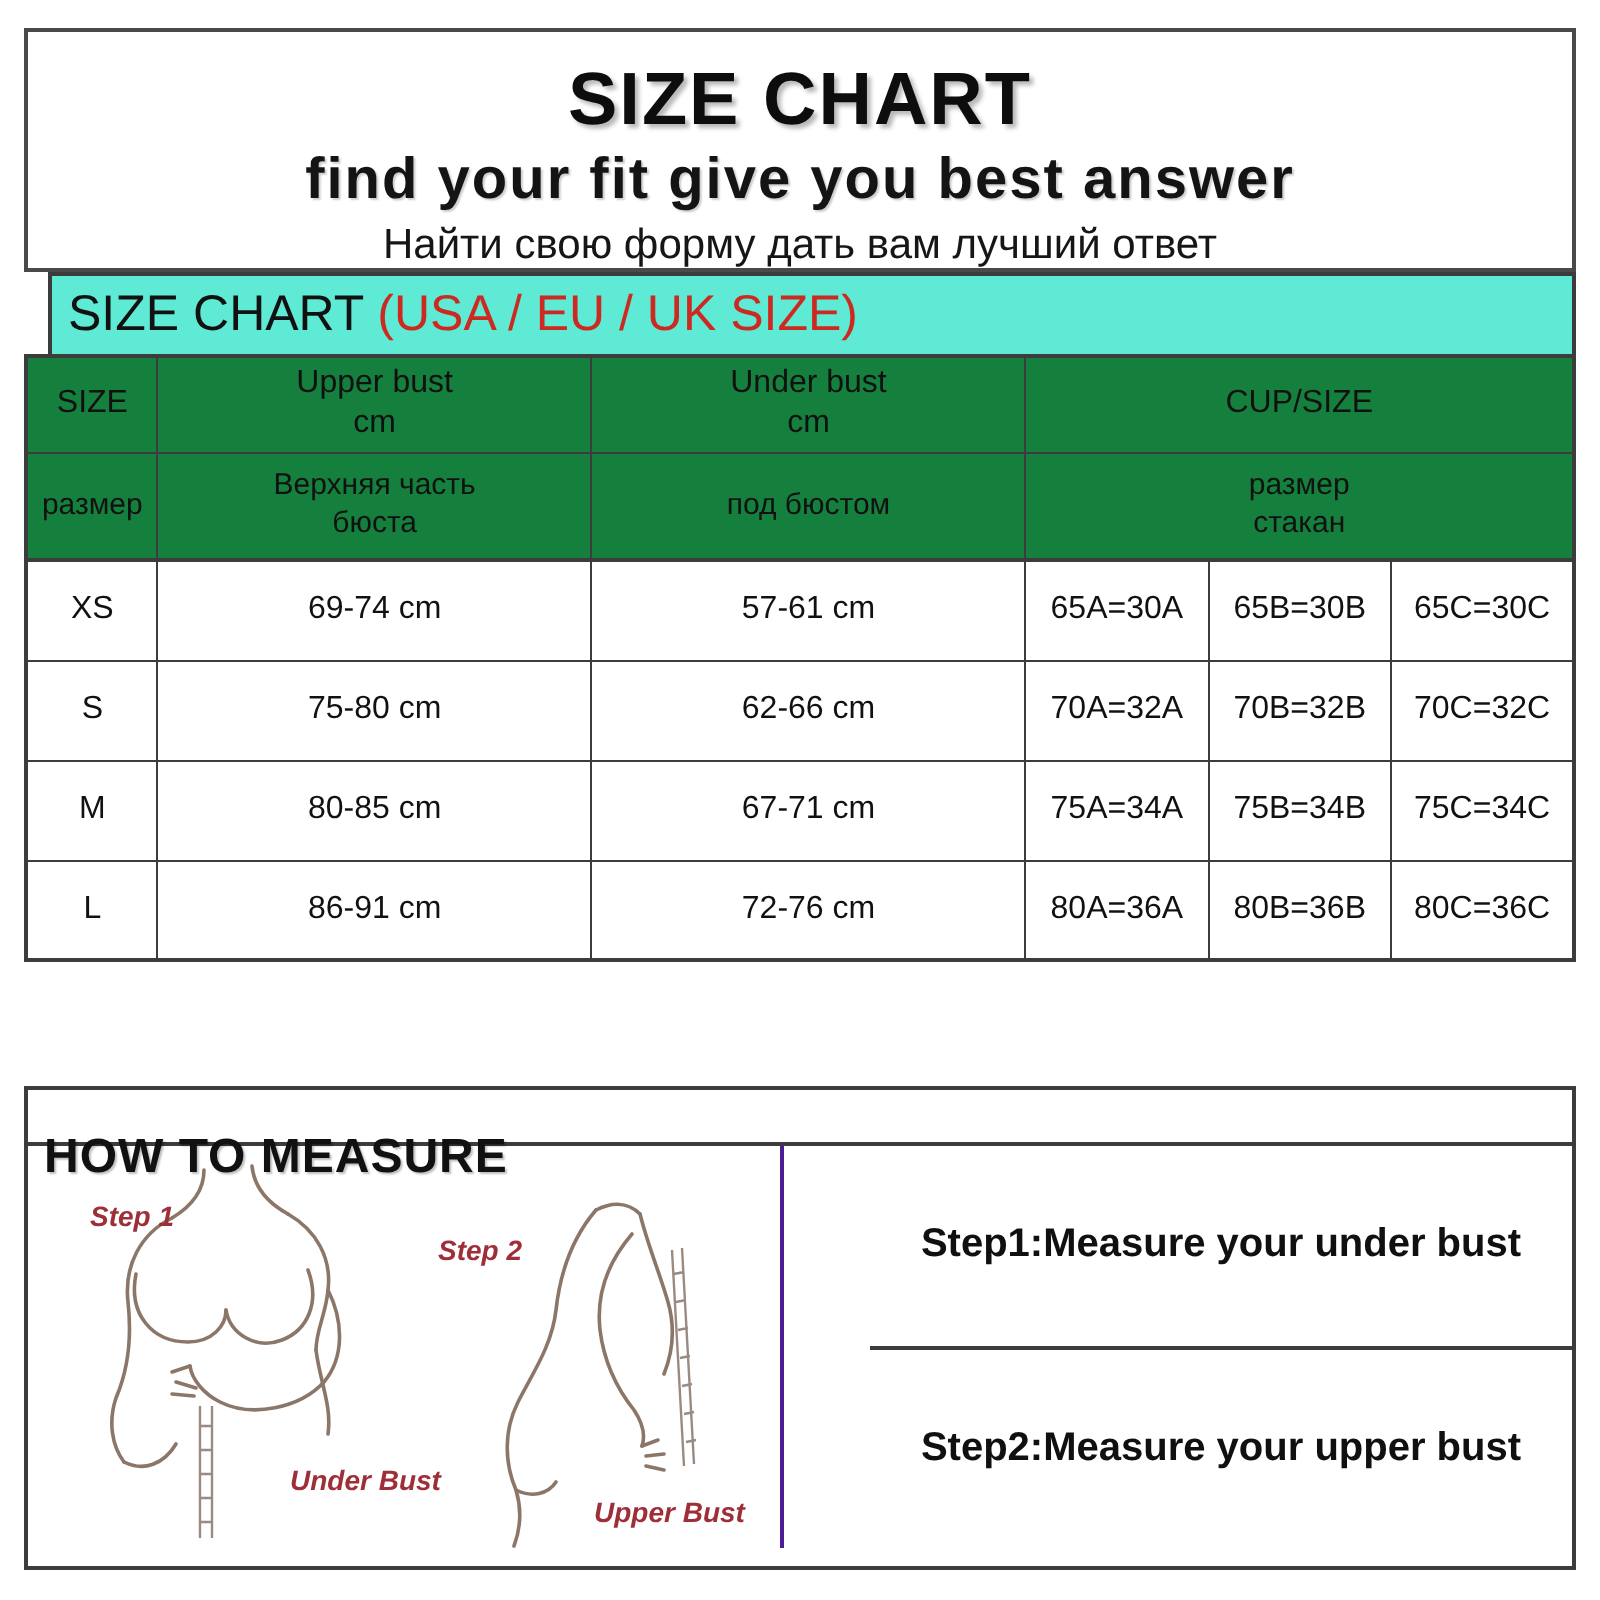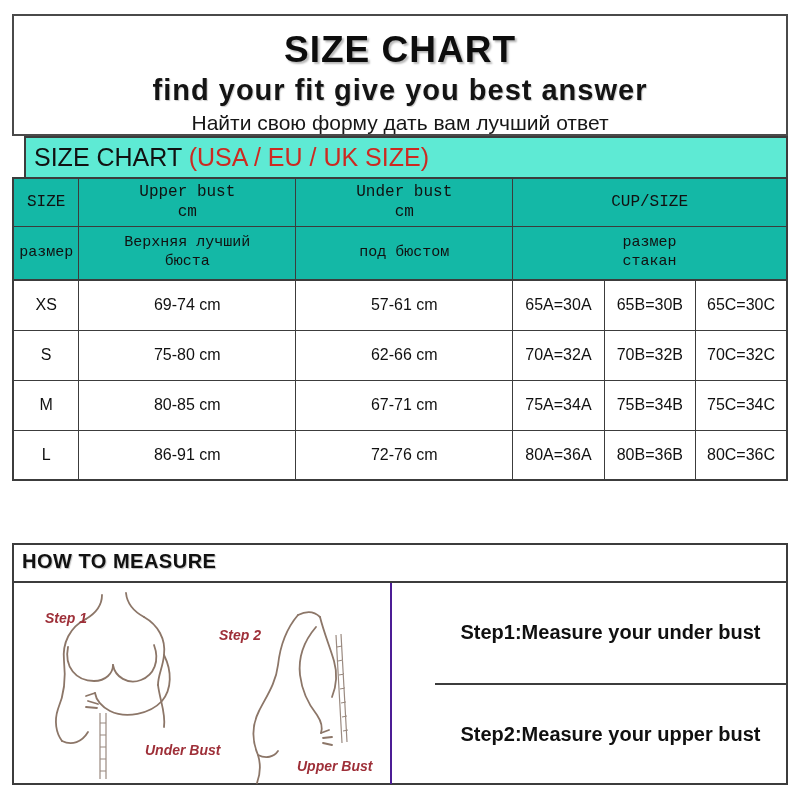"SIZE" tr.hdr { background: #14b8a6 -> #15803d; font-family: Liberation Mono, monospace -> none }
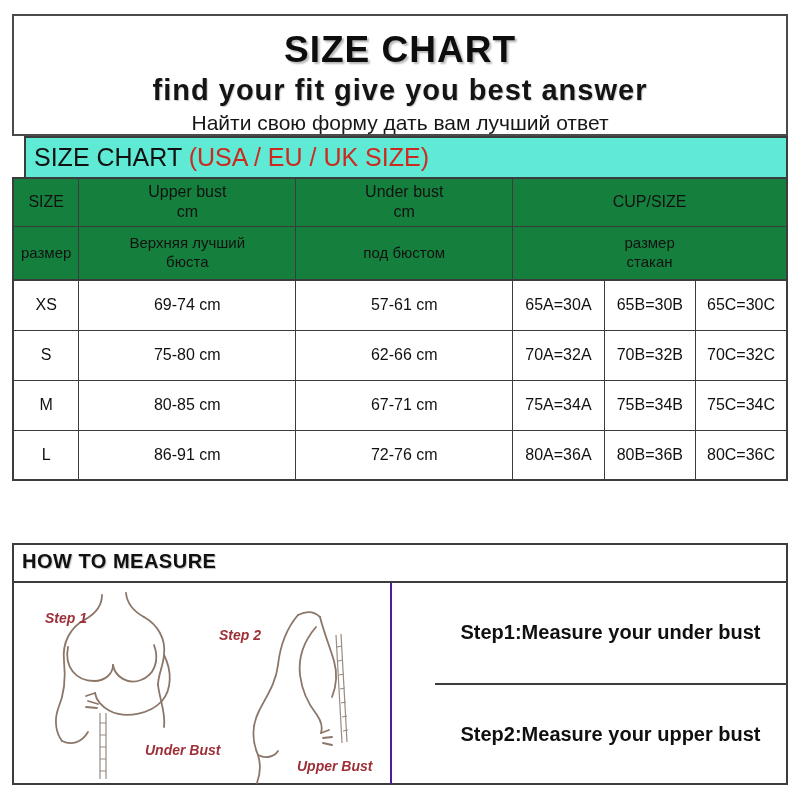"Верхняя лучший" td.pre { text: лучший -> часть }
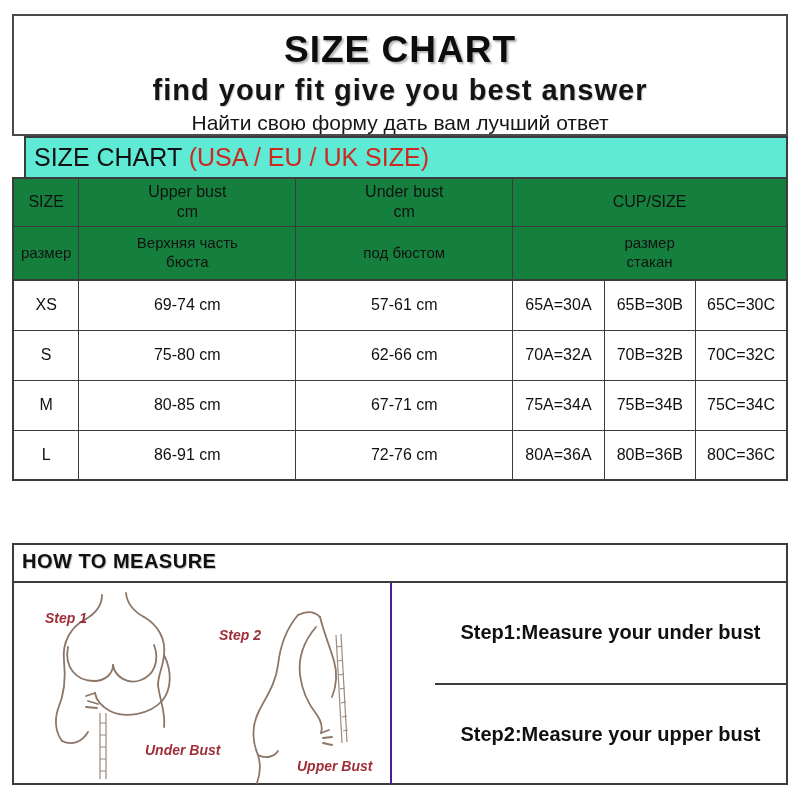"HOW TO MEASURE" .measure-heading { font-size: 20px -> 24px; height: 38px -> 28px; padding: 5px 0 0 8px -> 20px 0 0 8px }
